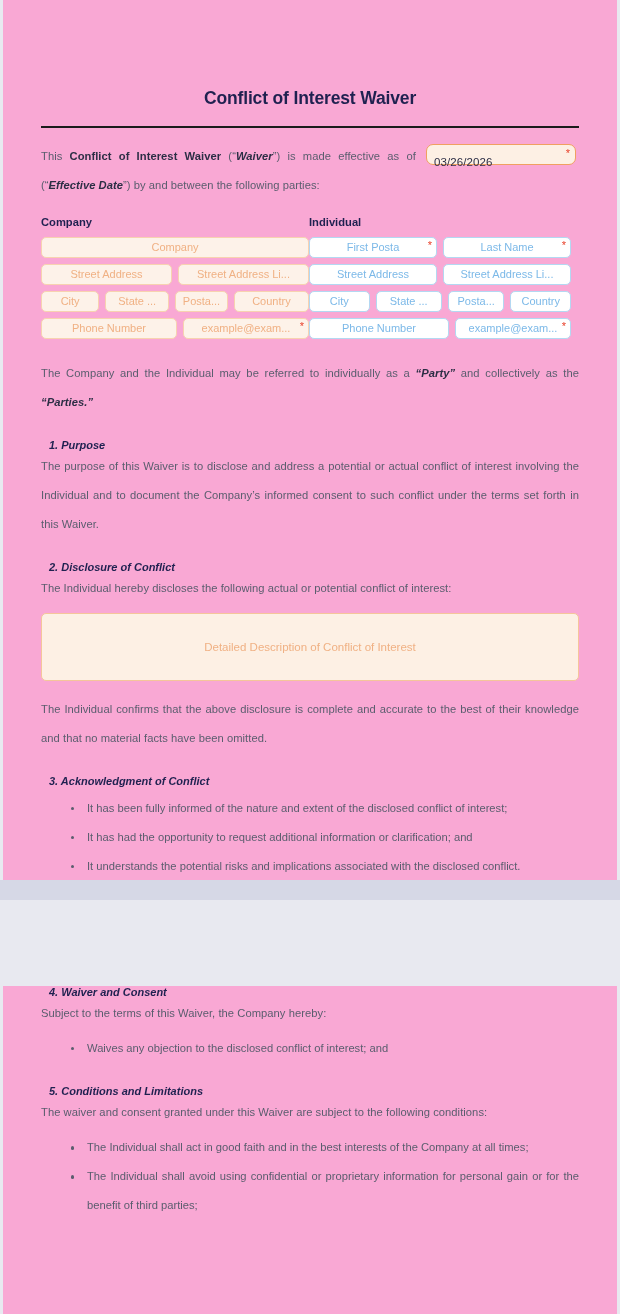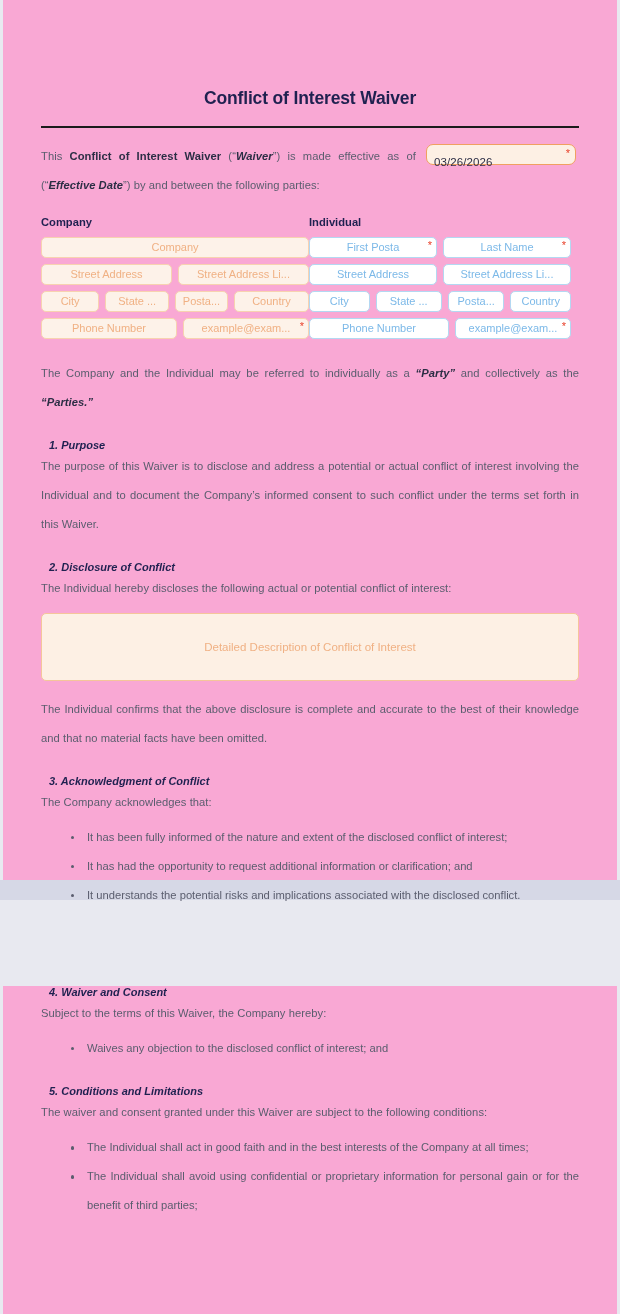"The Company acknowledges that:" p.body-text { html: <p>The Company acknowledges that:</p> -> none }
